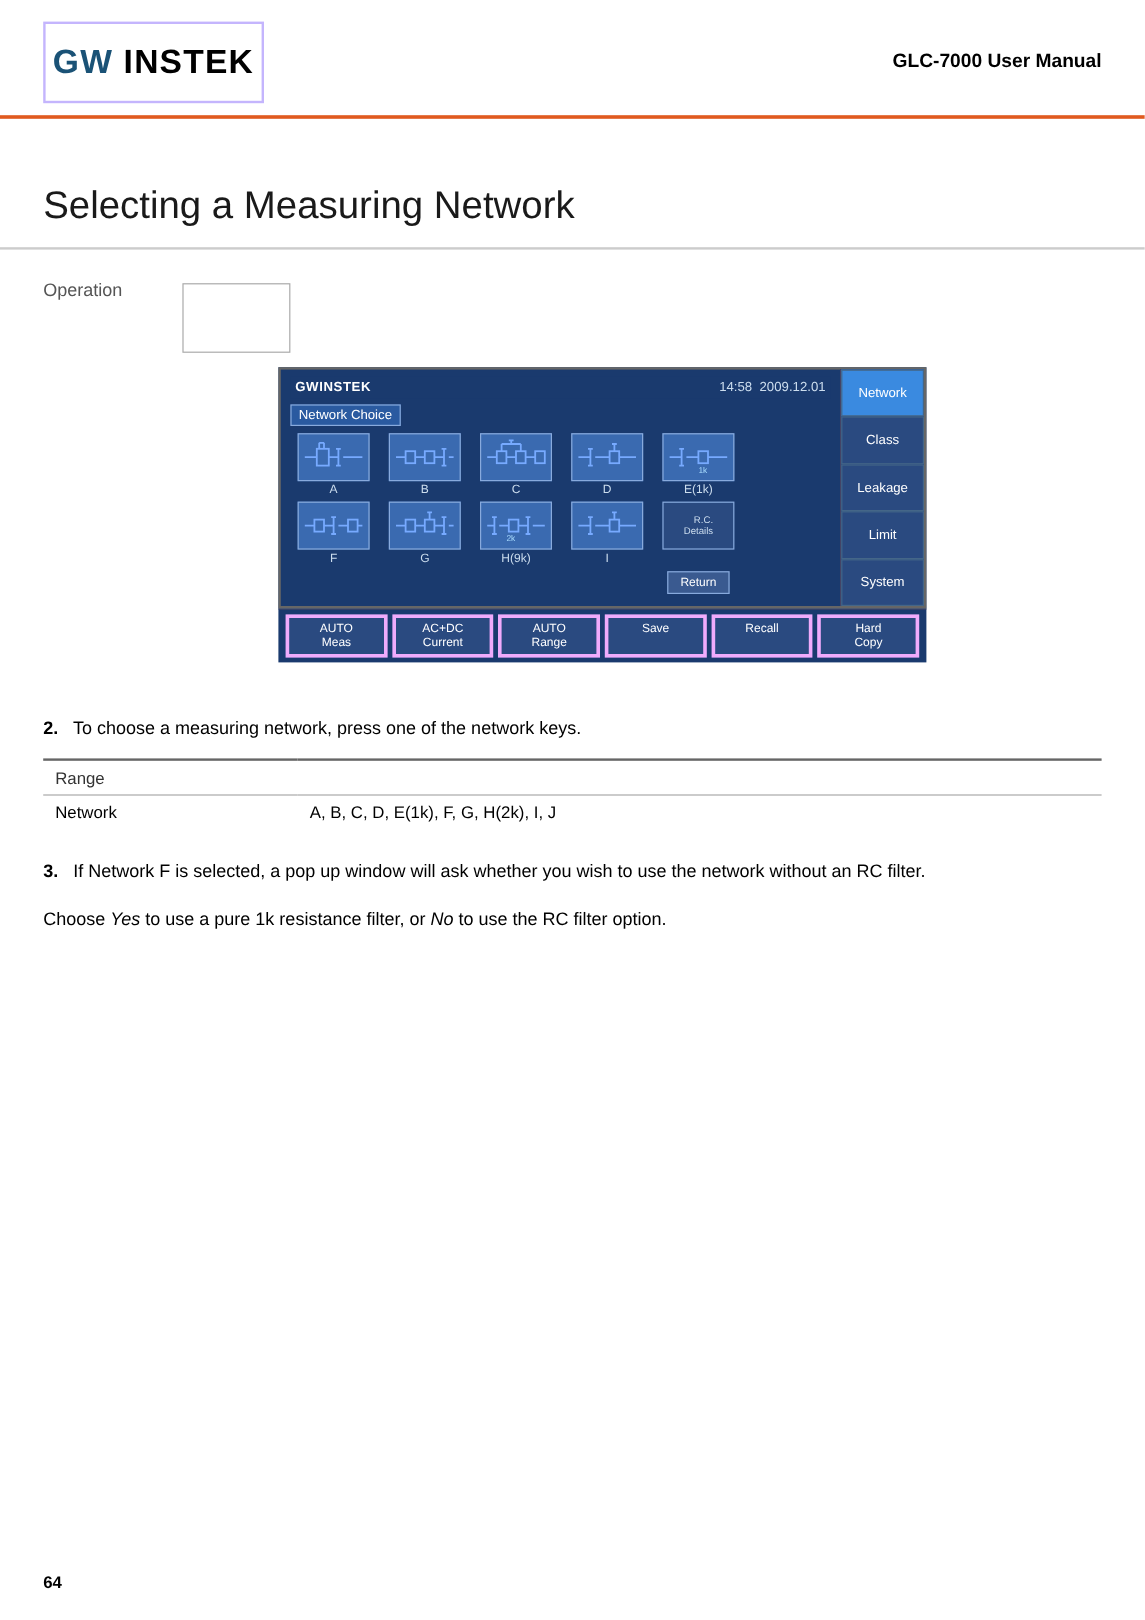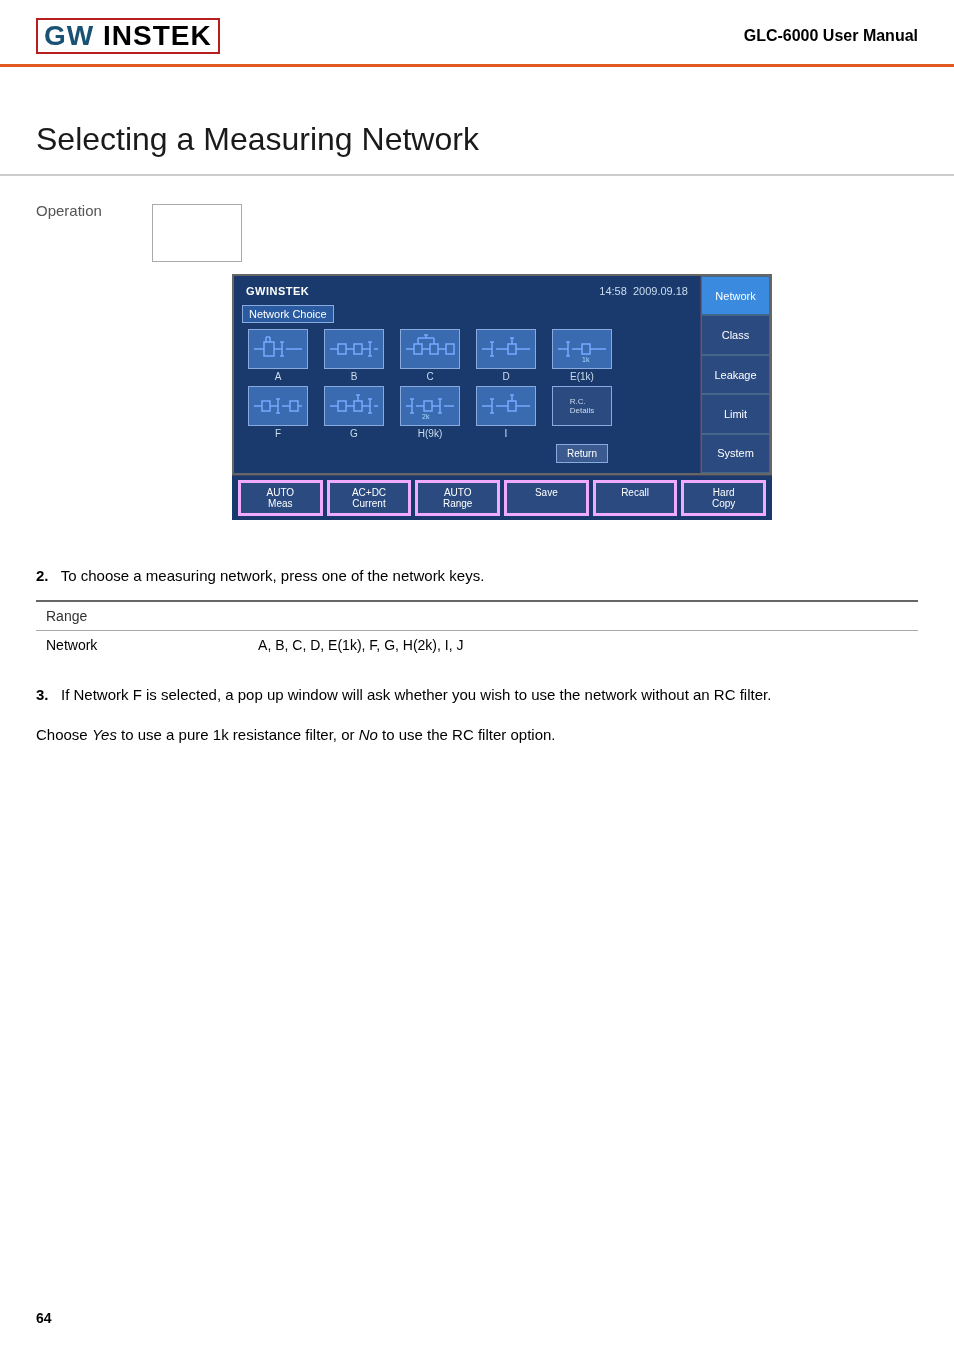"GW INSTEK" .logo-box { border: 2px solid #b91c1c -> 2px solid #c4b5fd; padding: 0 6px -> 16px 6px }
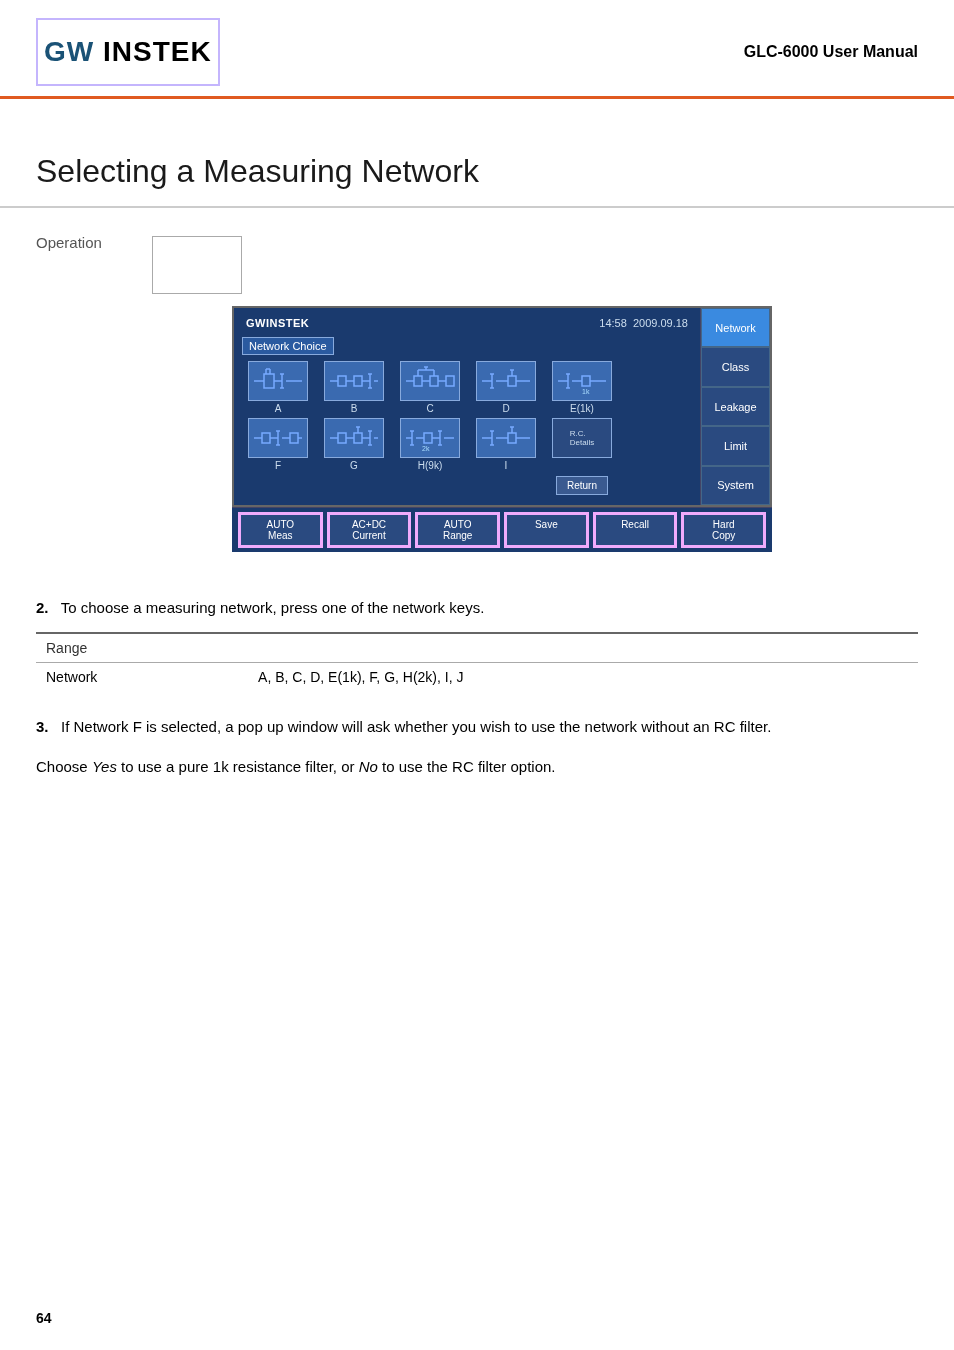"GLC-6000 User Manual" div.manual-title { text: GLC-6000 -> GLC-7000 }
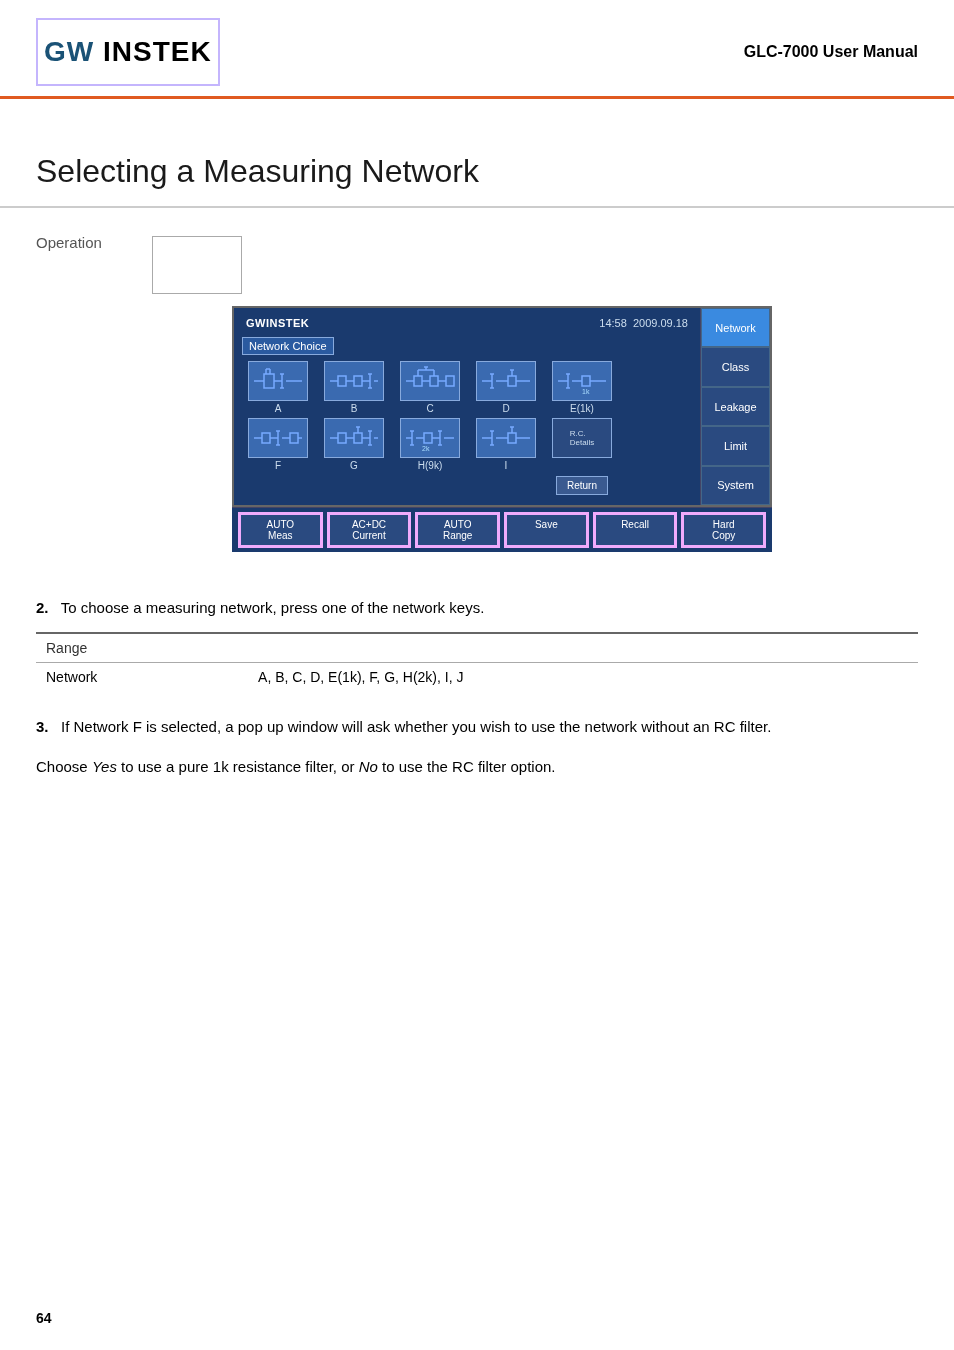"2009.09.18" span { text: 2009.09.18 -> 2009.12.01 }
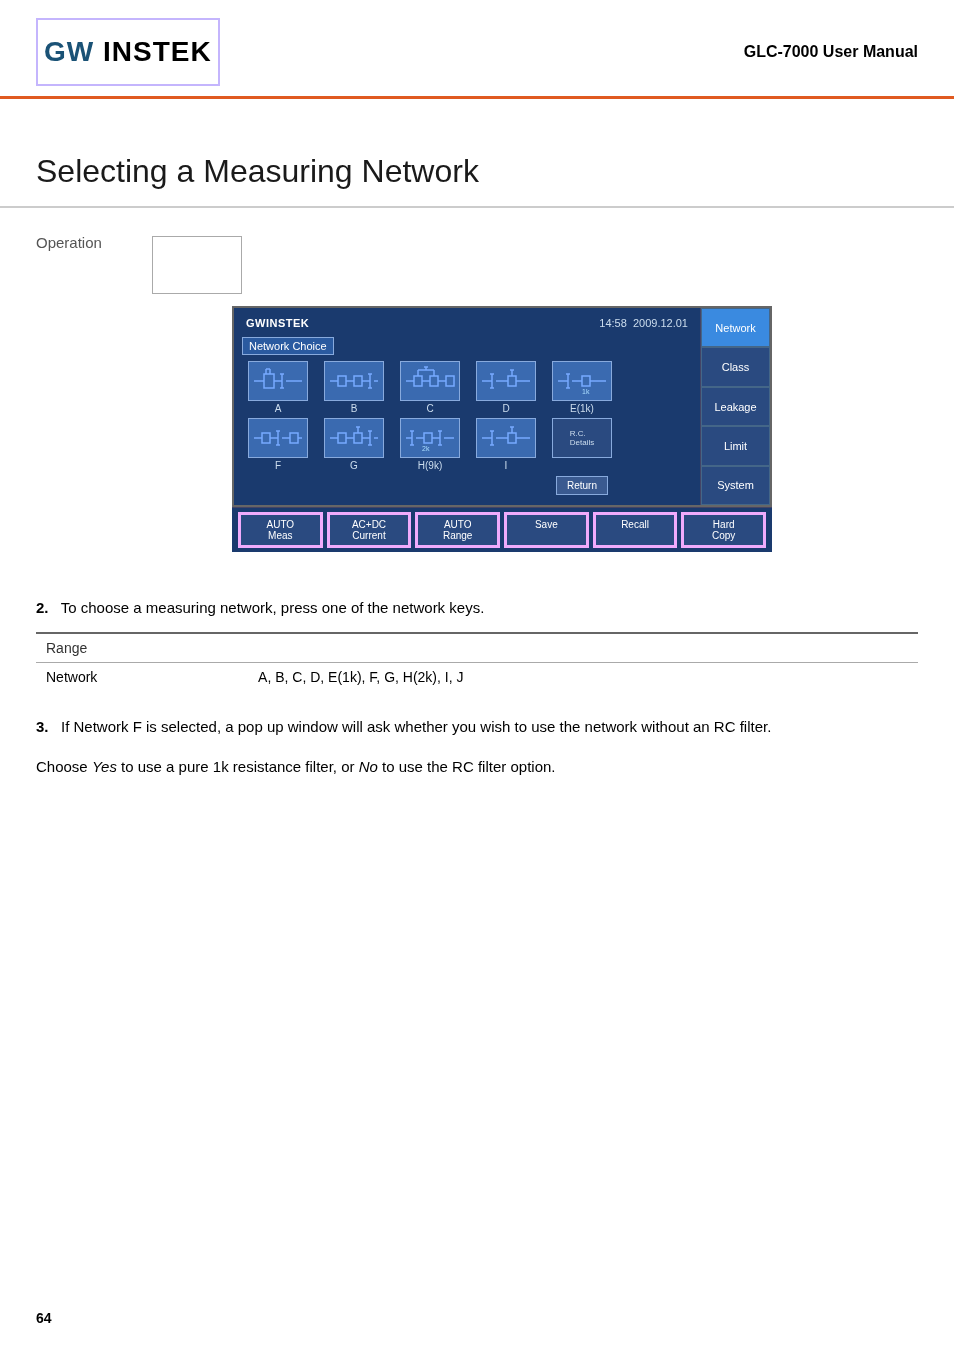"R.C." .rc-details-box { text-align: left -> right }
